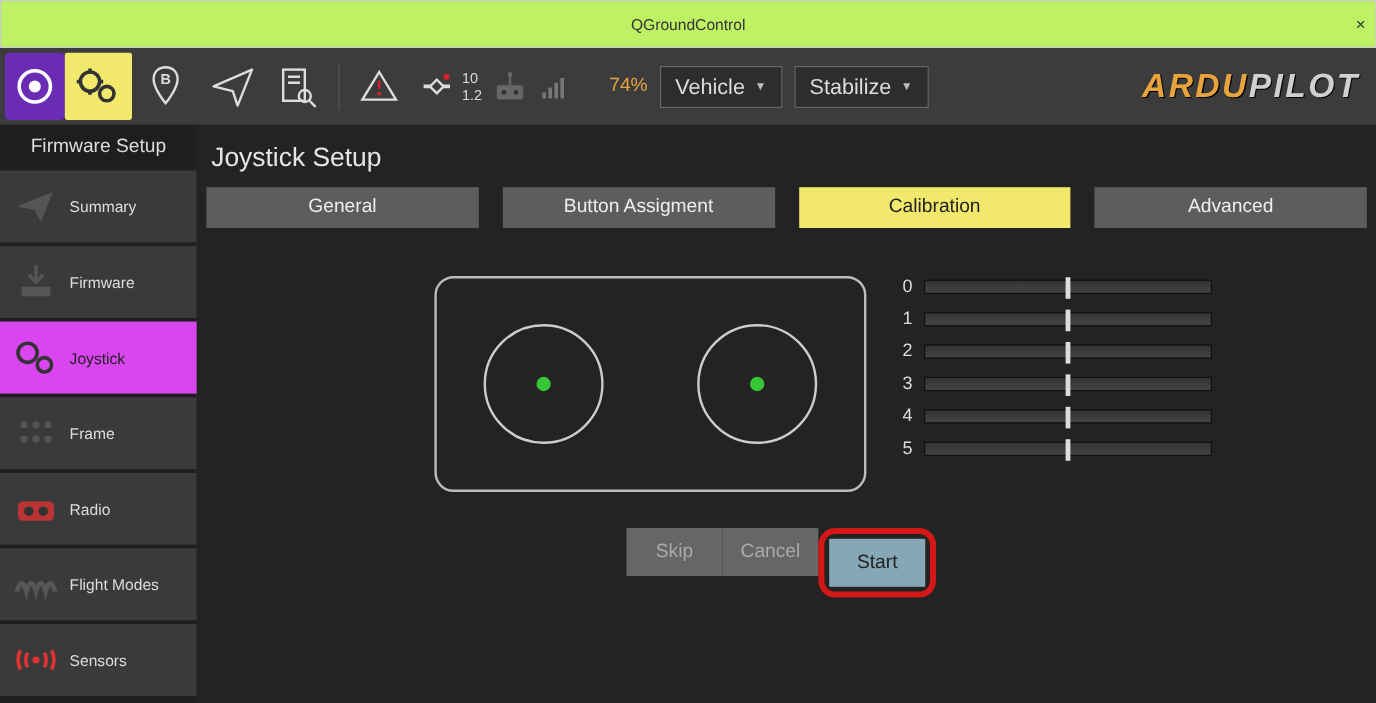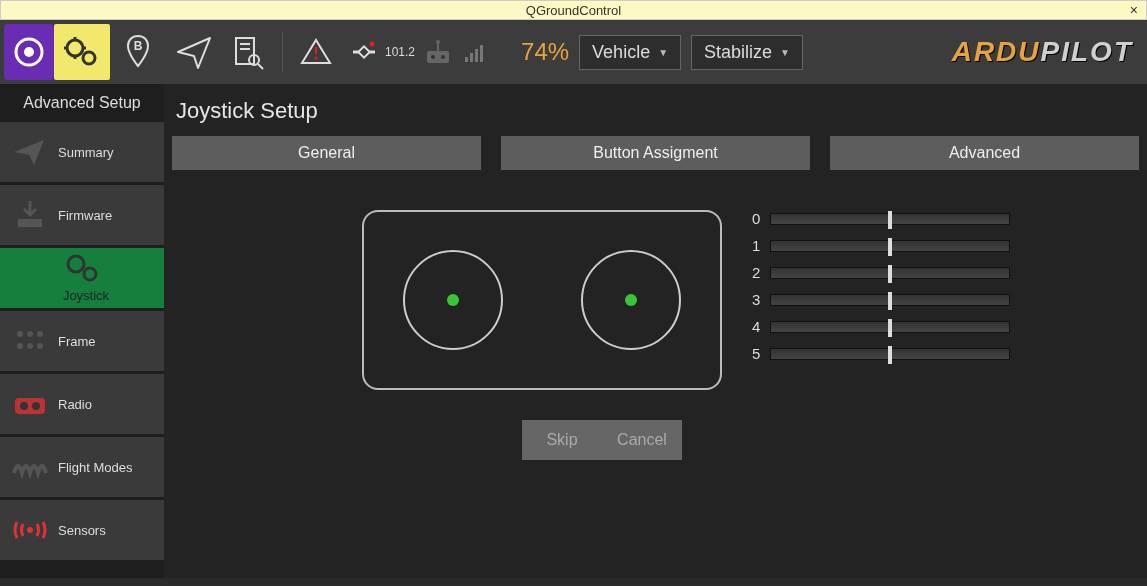"QGroundControl" .titlebar { background: #fef9c3 -> #bef264; height: 20px -> 40px }
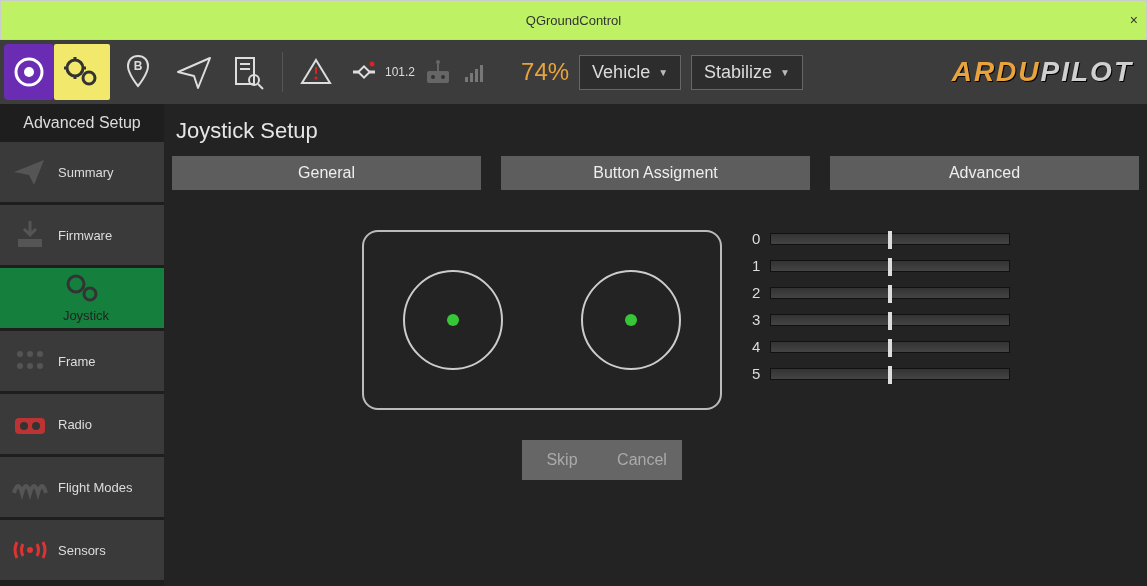"10" .sat-info { flex-direction: row -> column }
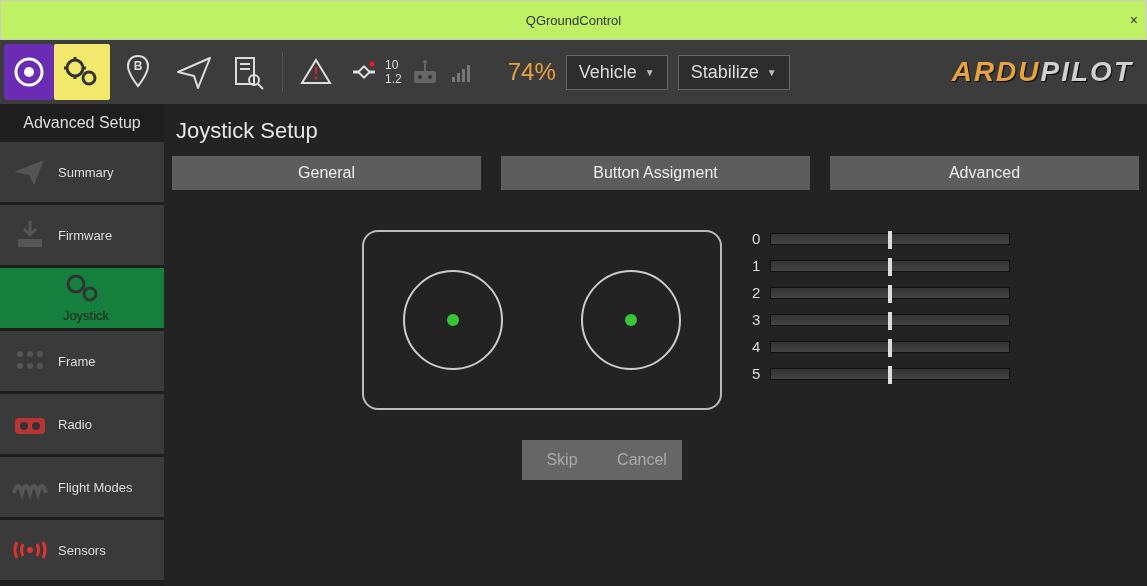"74%" .battery-pct { font-size: 24px -> 16px }
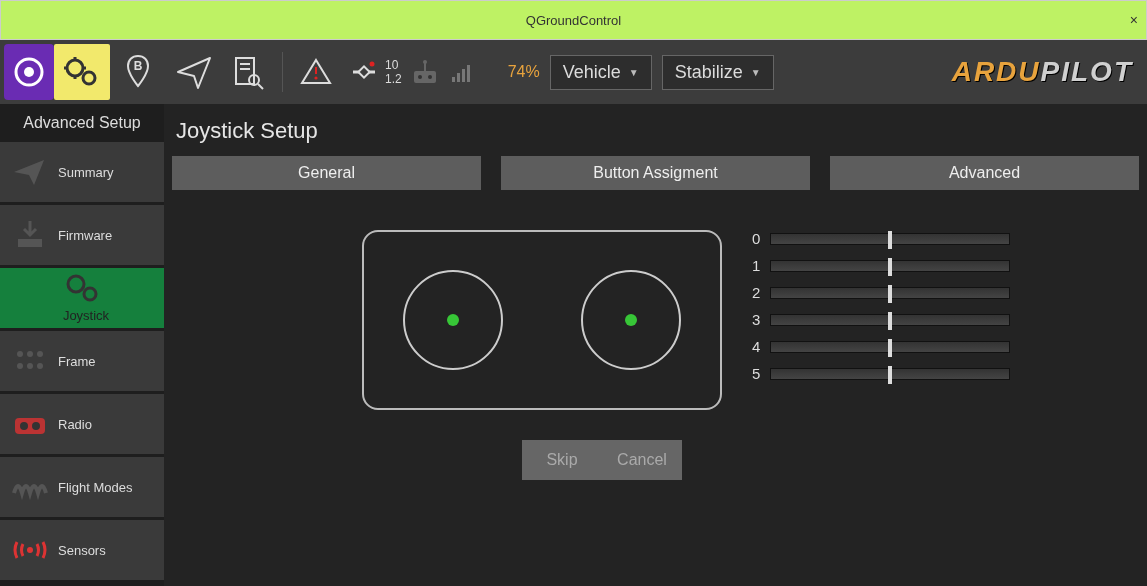"Advanced Setup" div.sidebar-title { text: Advanced -> Firmware }
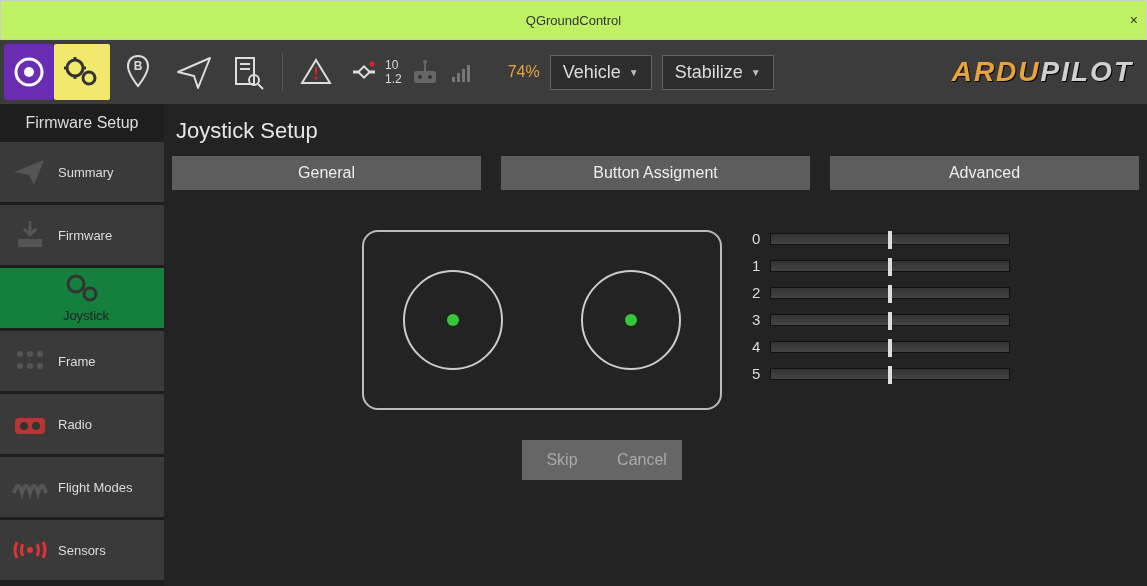"Calibration" div.tab { html: none -> <div> <span>Calibration</span> </div> }
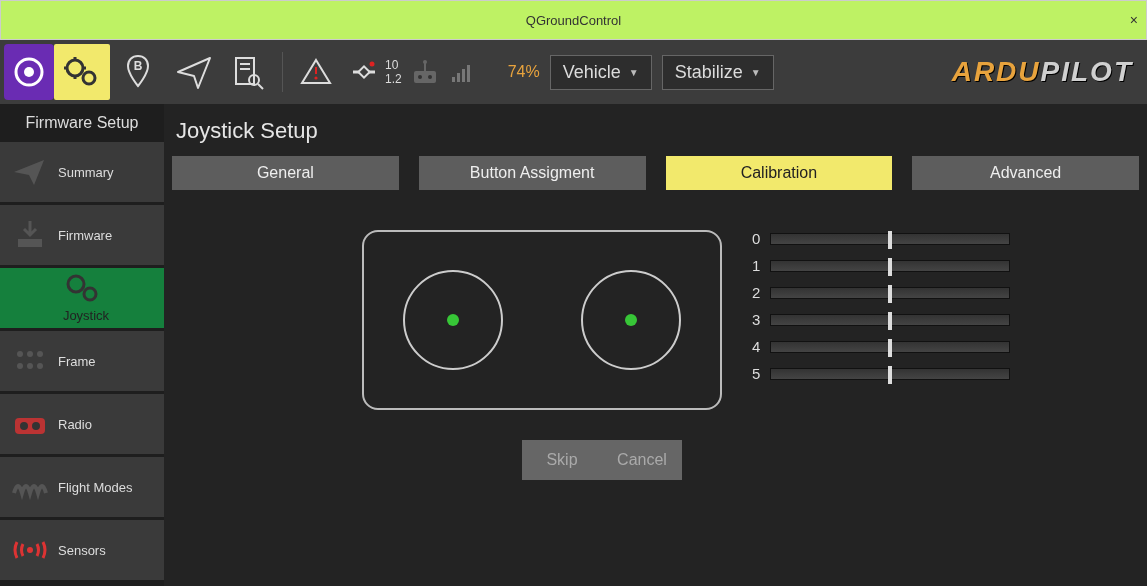"Joystick" .side-item.active { background: #15803d -> #d946ef; flex-direction: column -> none }
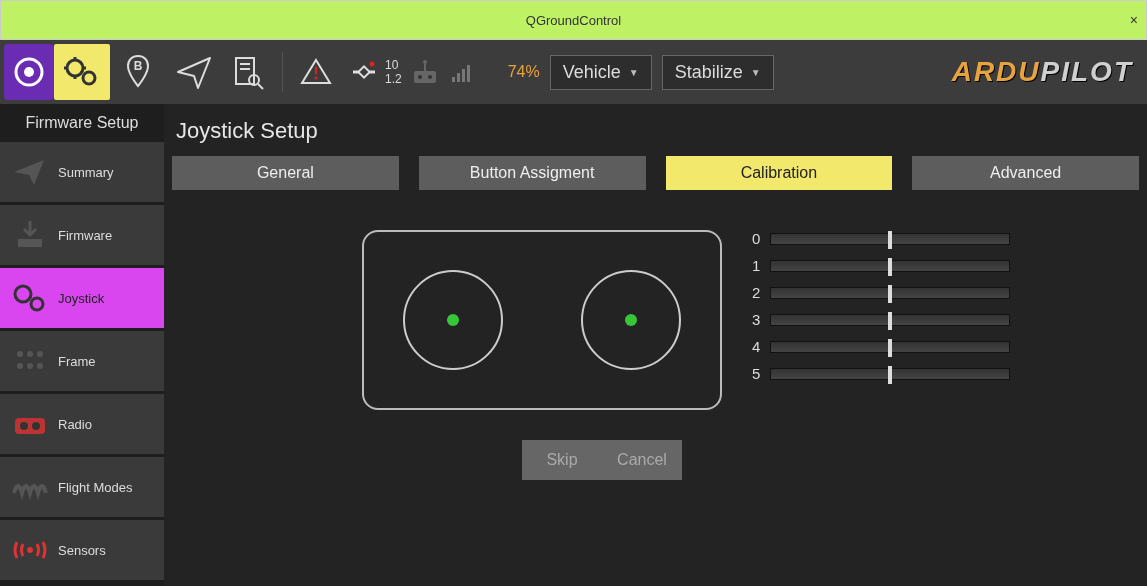"Start" div.highlight-ring { html: none -> <div> <div> <span>Start</span> </div> </div> }
